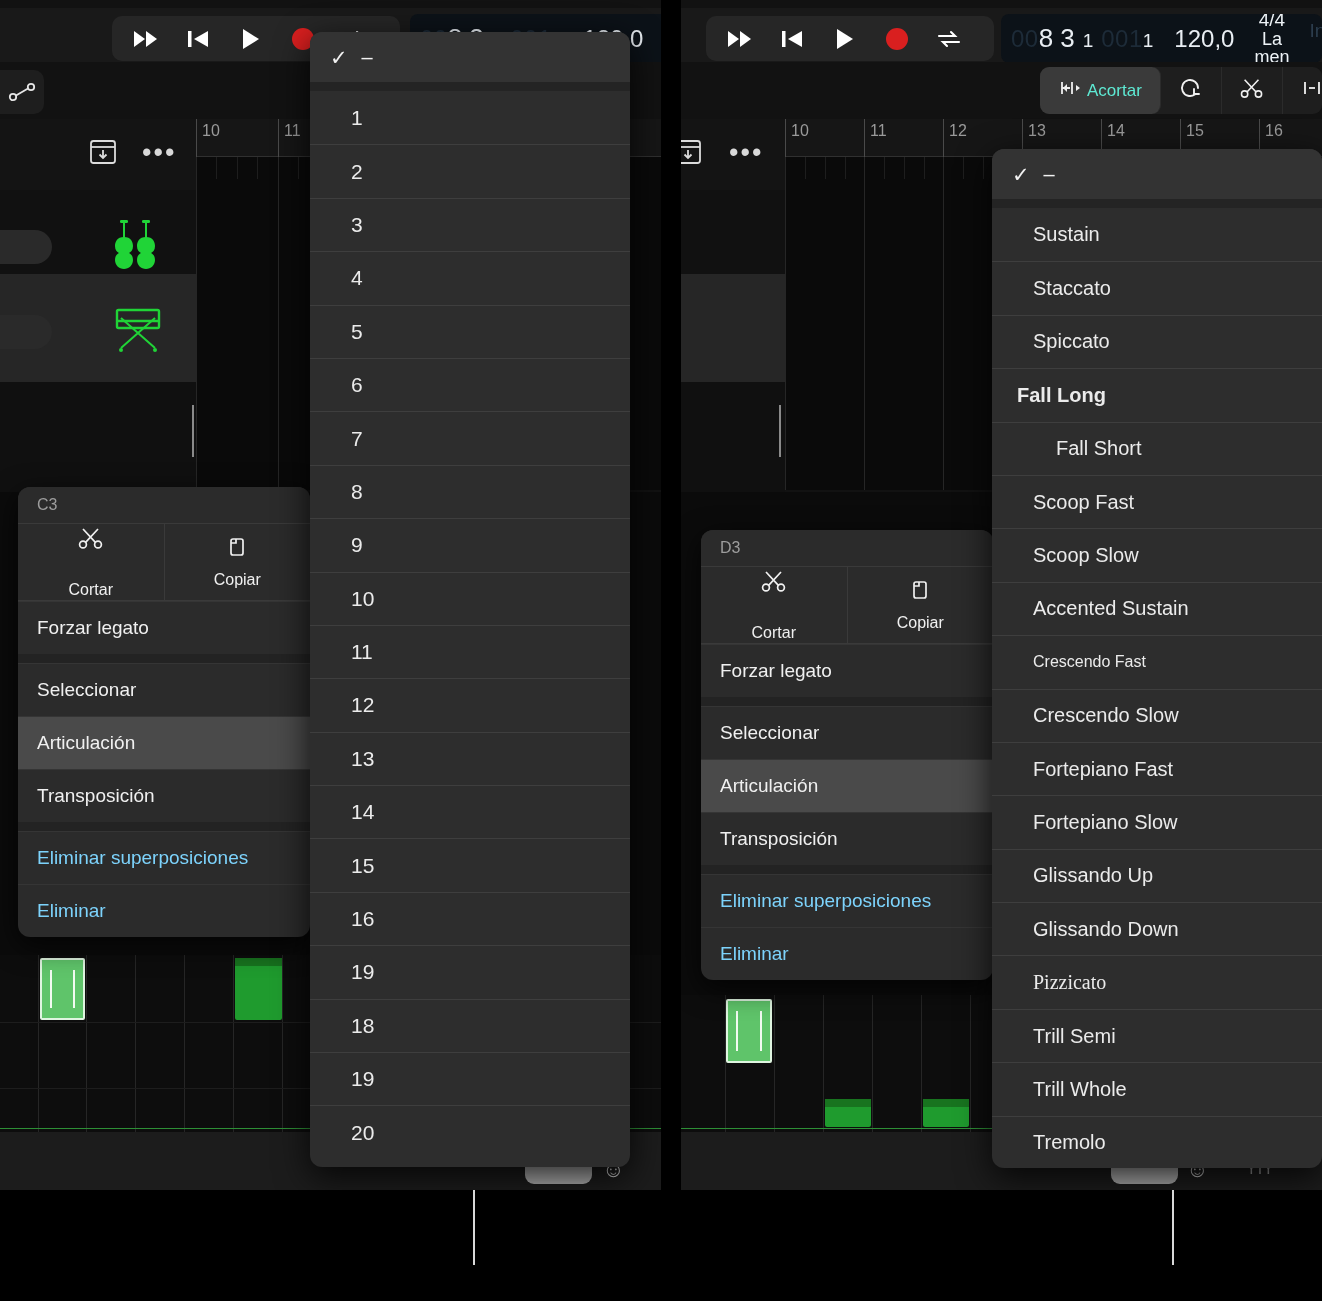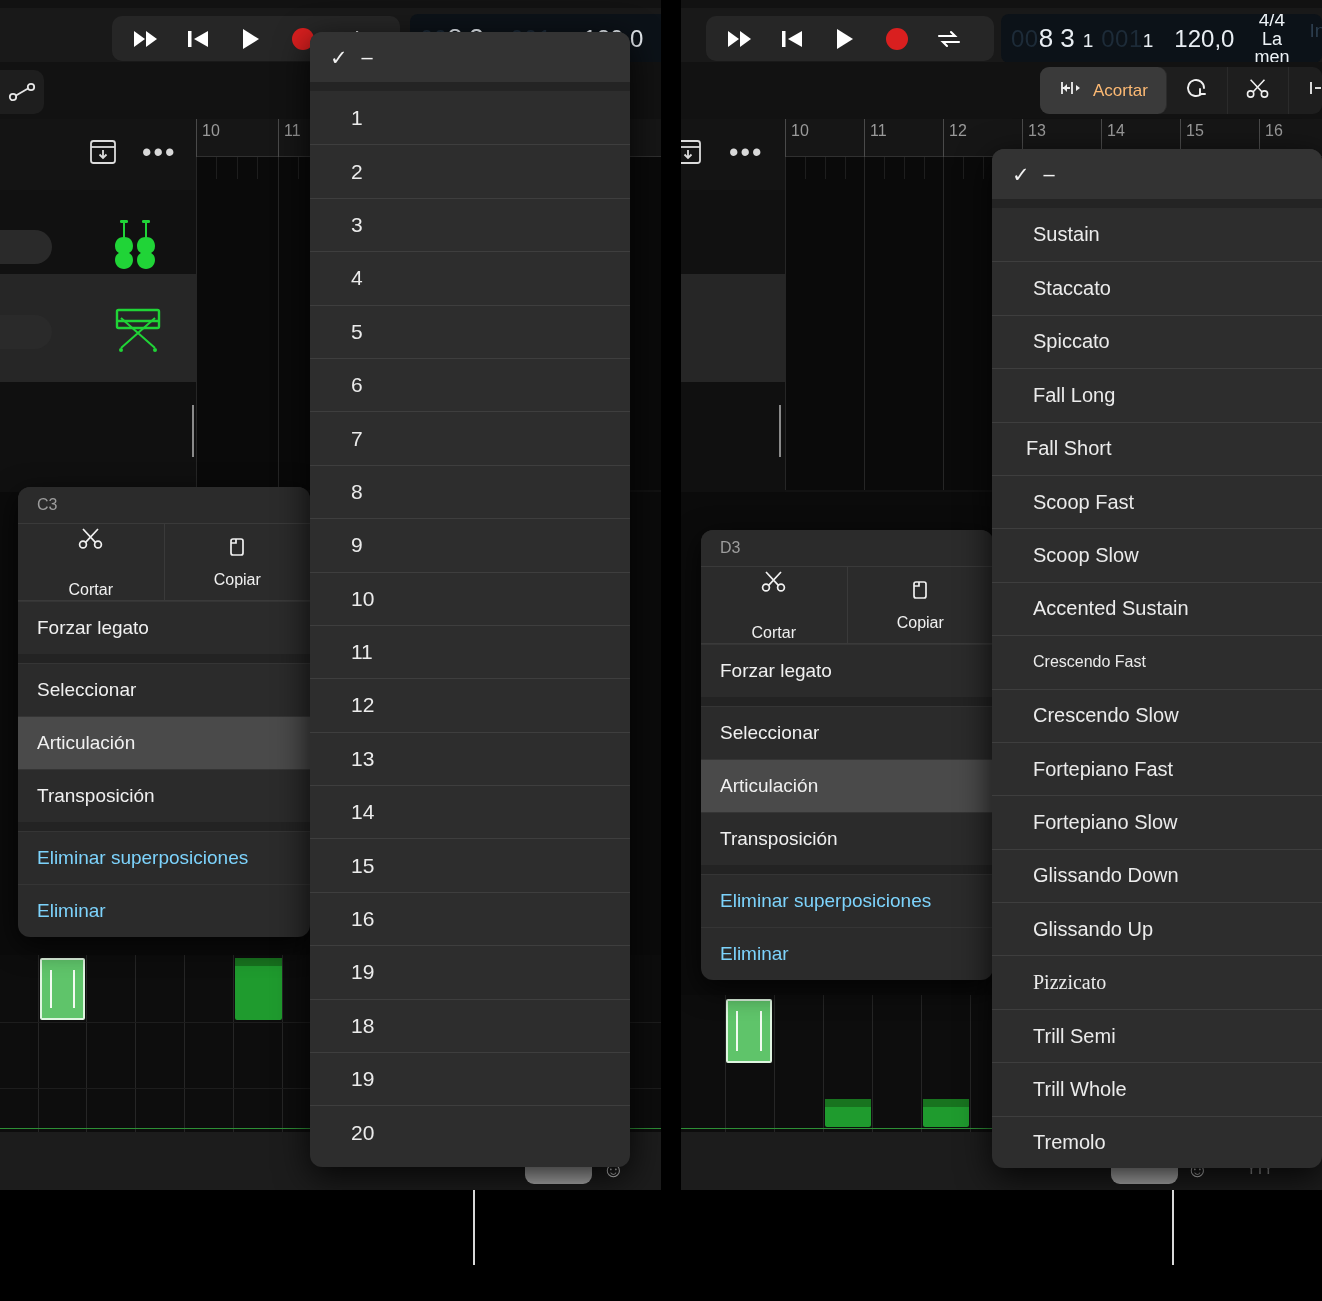"Acortar" .tool-btn { color: #fdba74 -> #5eead4; gap: 9px -> 3px }
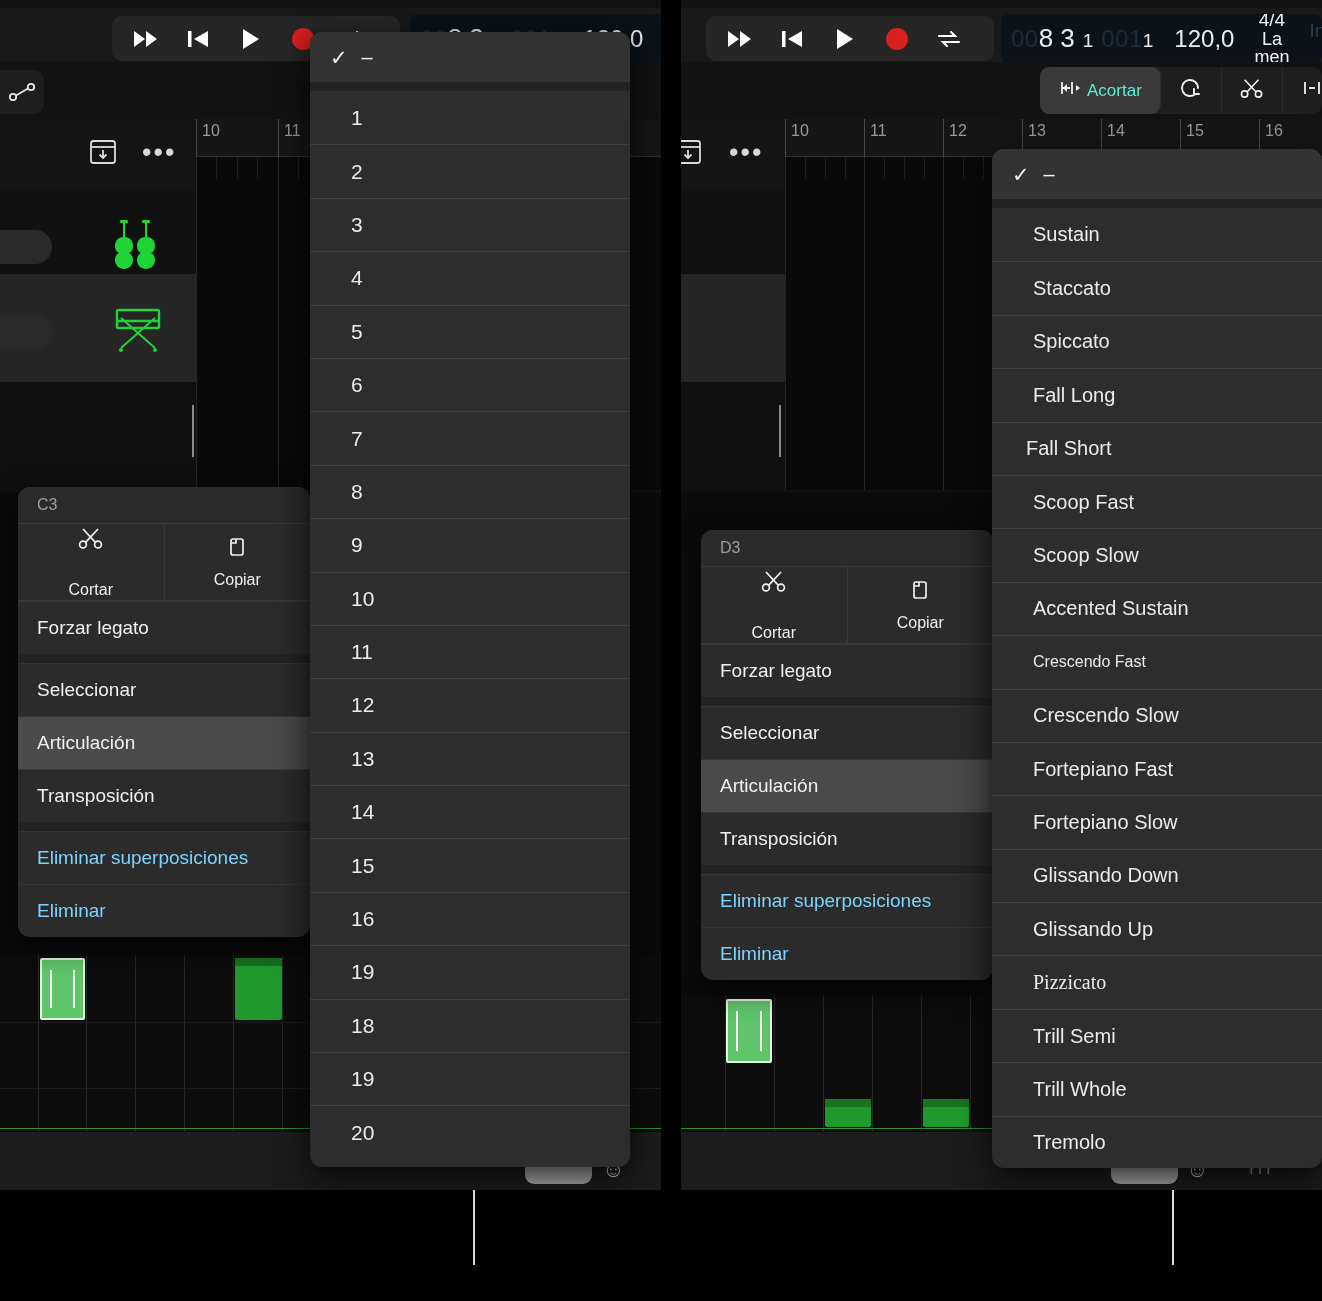"Fall Long" div.dd-item { font-weight: none -> bold; padding-left: 41px -> 25px }
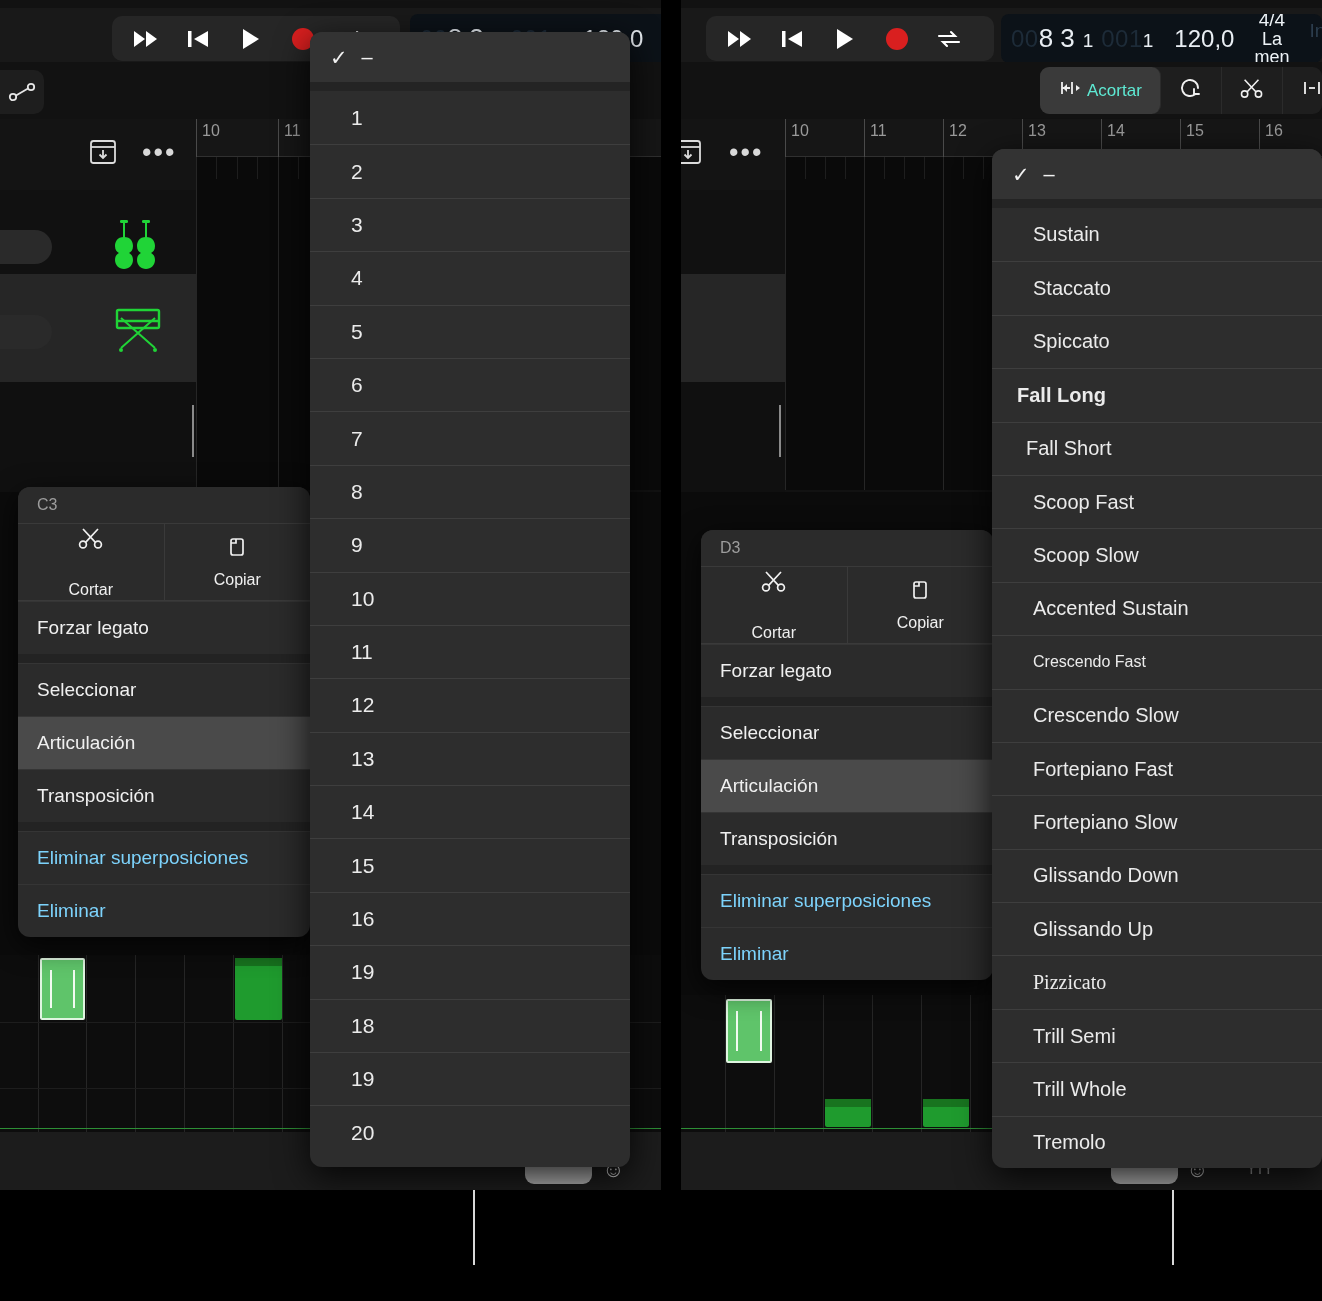"Fall Short" div.dd-item { padding-left: 34px -> 64px }
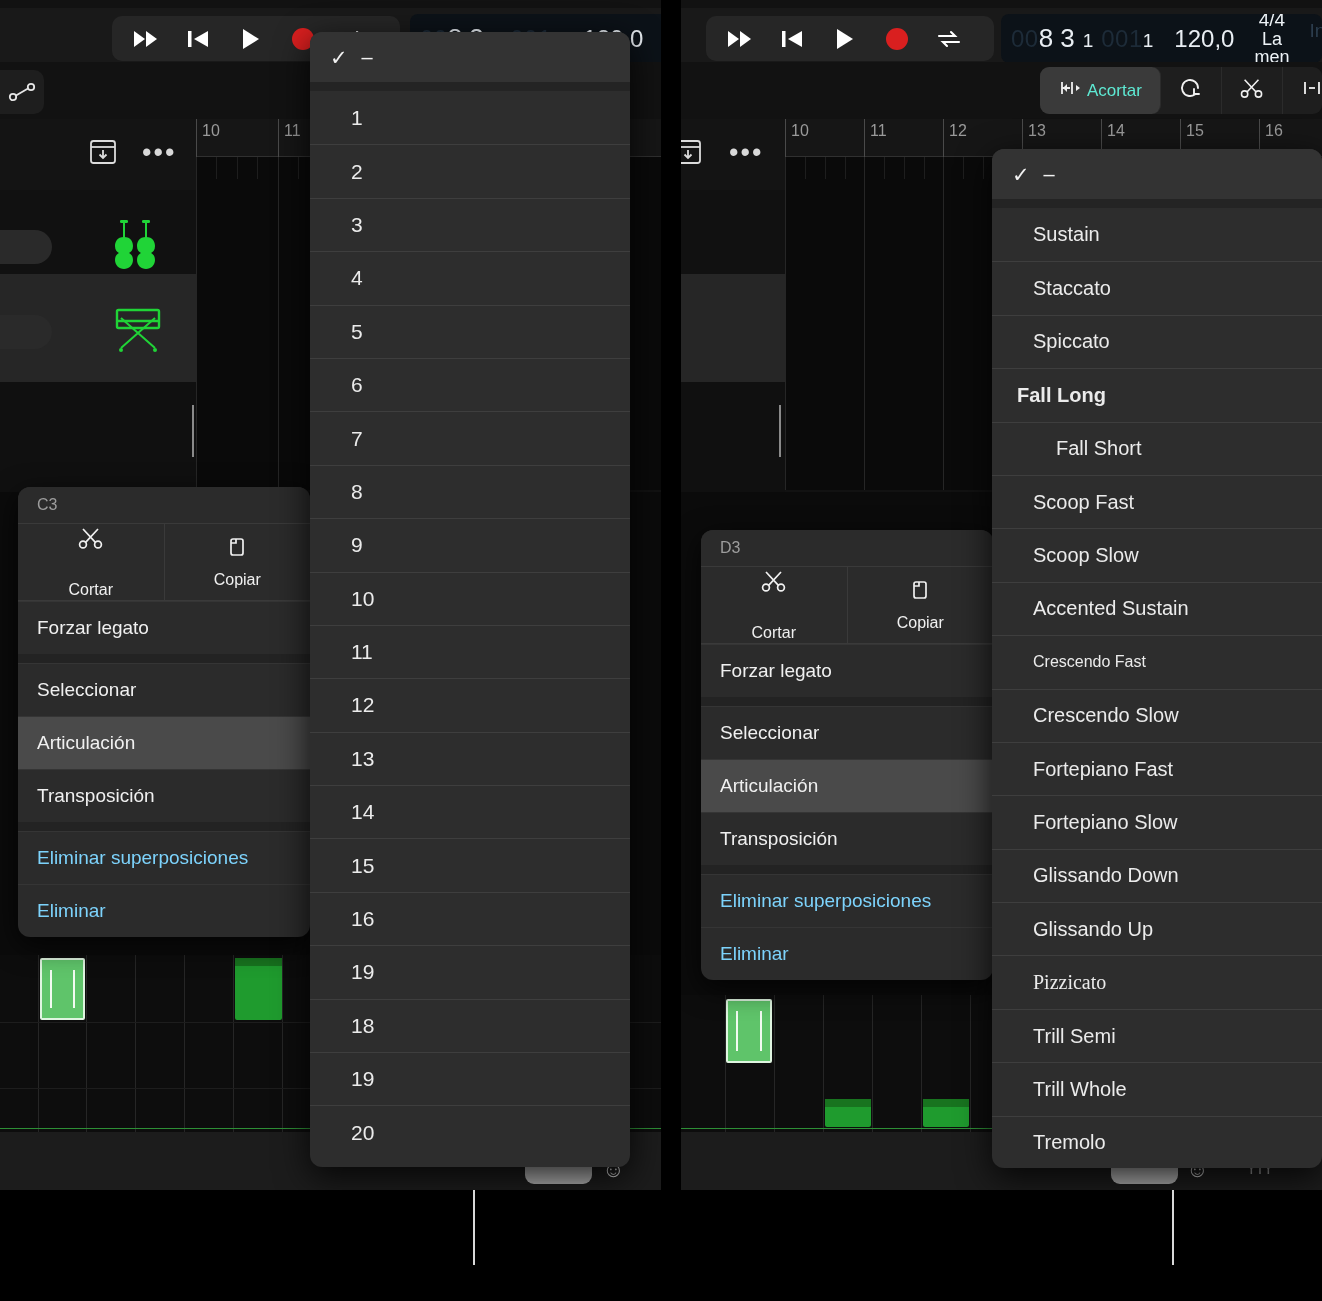"Glissando Down" div.dd-item { order: before "Glissando Up" -> after "Glissando Up" }
